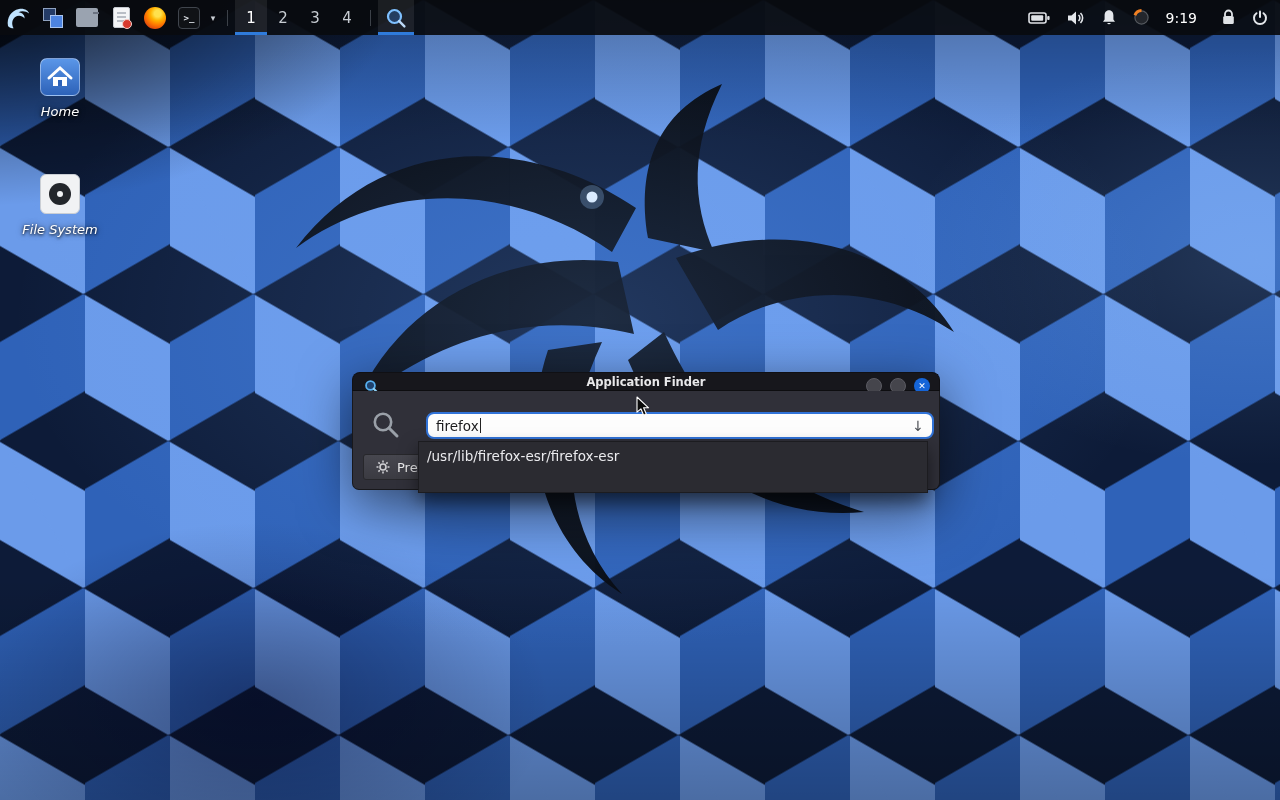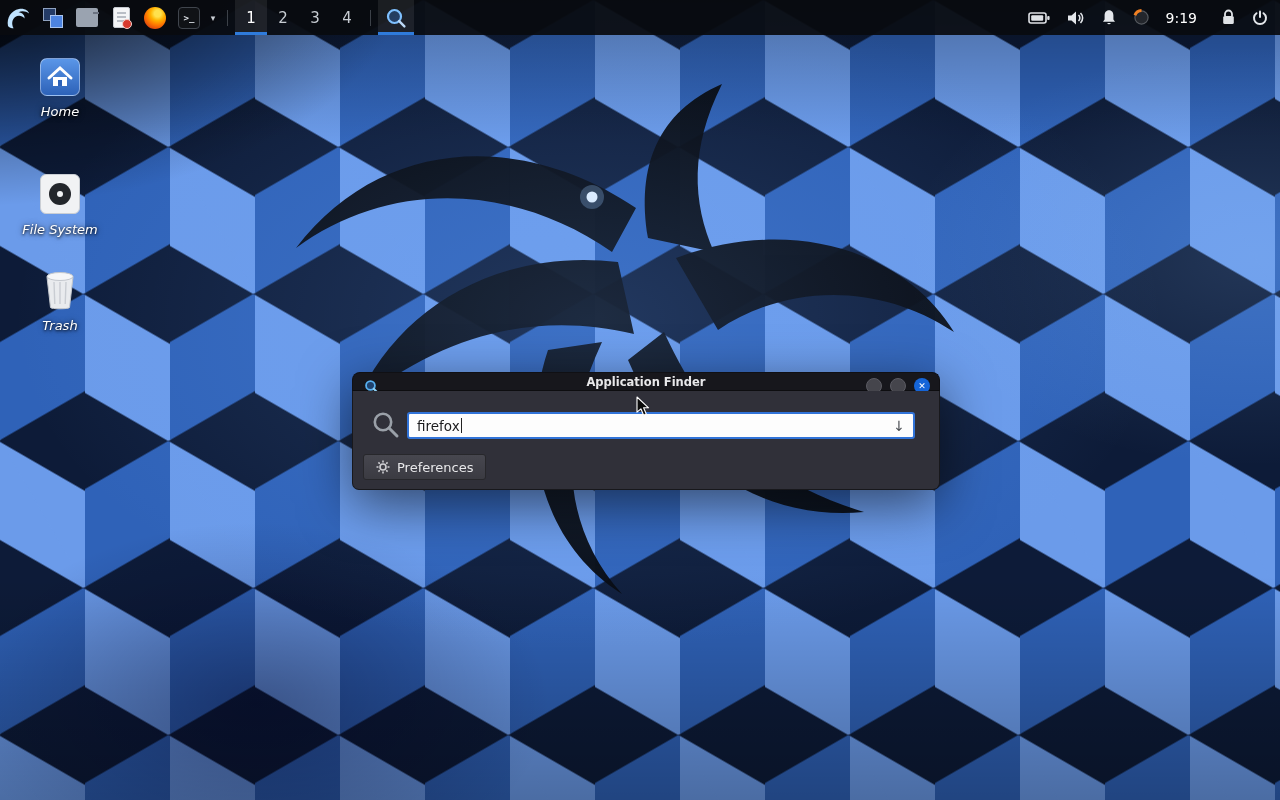"Trash" div.dicon { html: <div> <svg> <path></path> <ellipse></ellipse> <path></path> </svg> <div>Trash</div> </div> -> none }
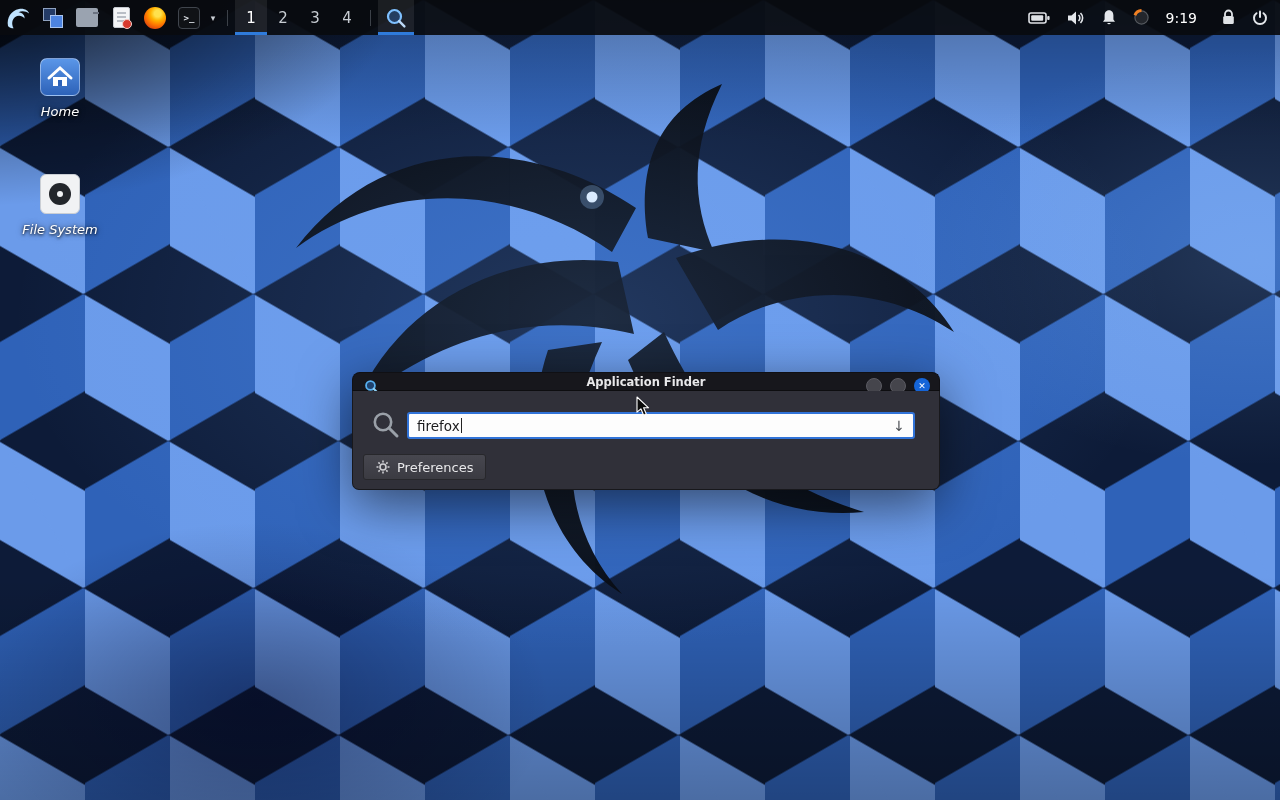"firefox" .entry { border-radius: 3px -> 8px; left: 54px -> 73px }
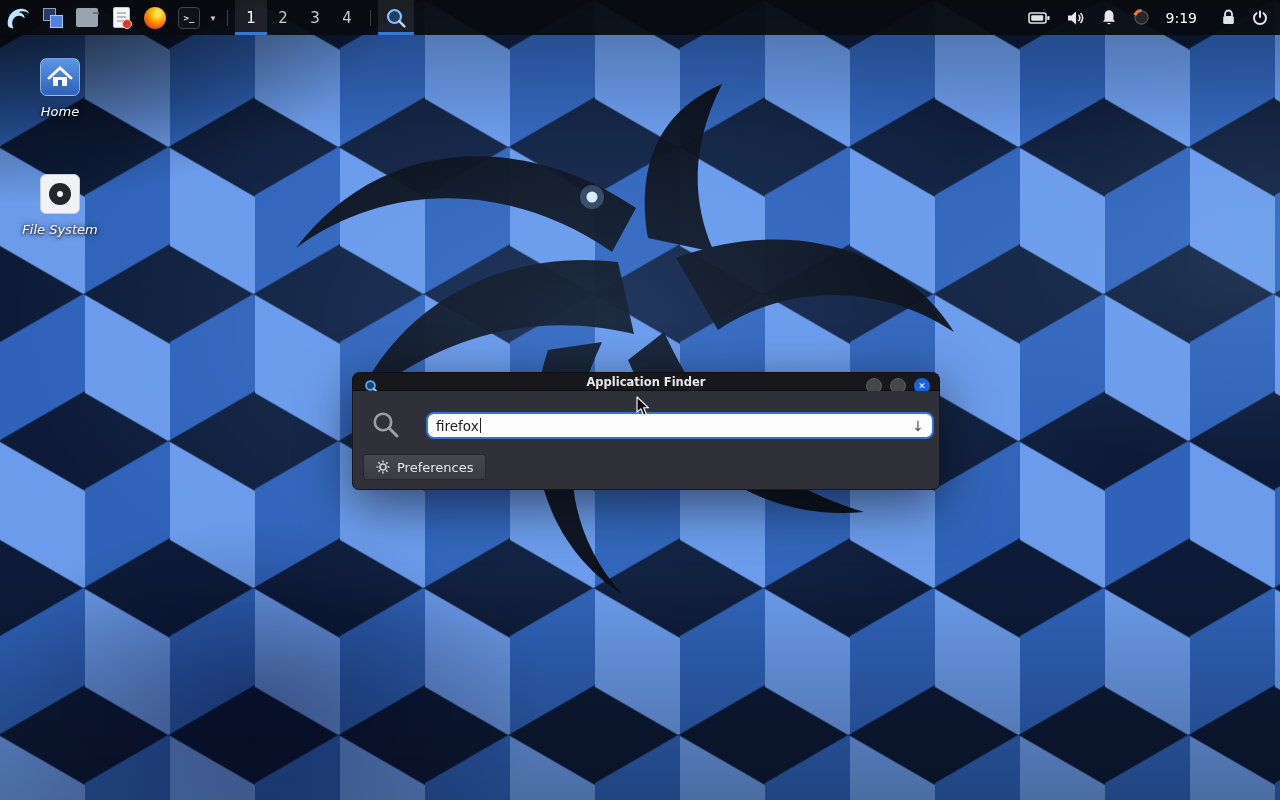"/usr/lib/firefox-esr/firefox-esr" div.popup { html: none -> <div> <div>/usr/lib/firefox-esr/firefox-esr</div> </div> }
